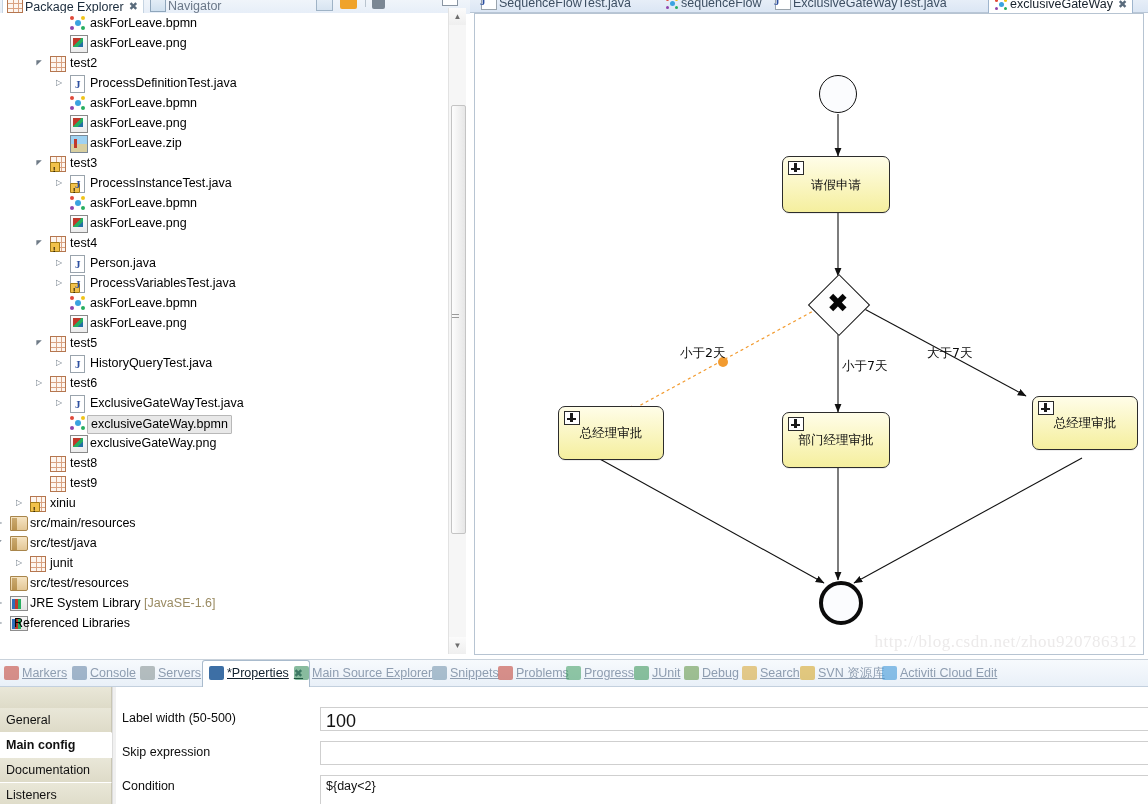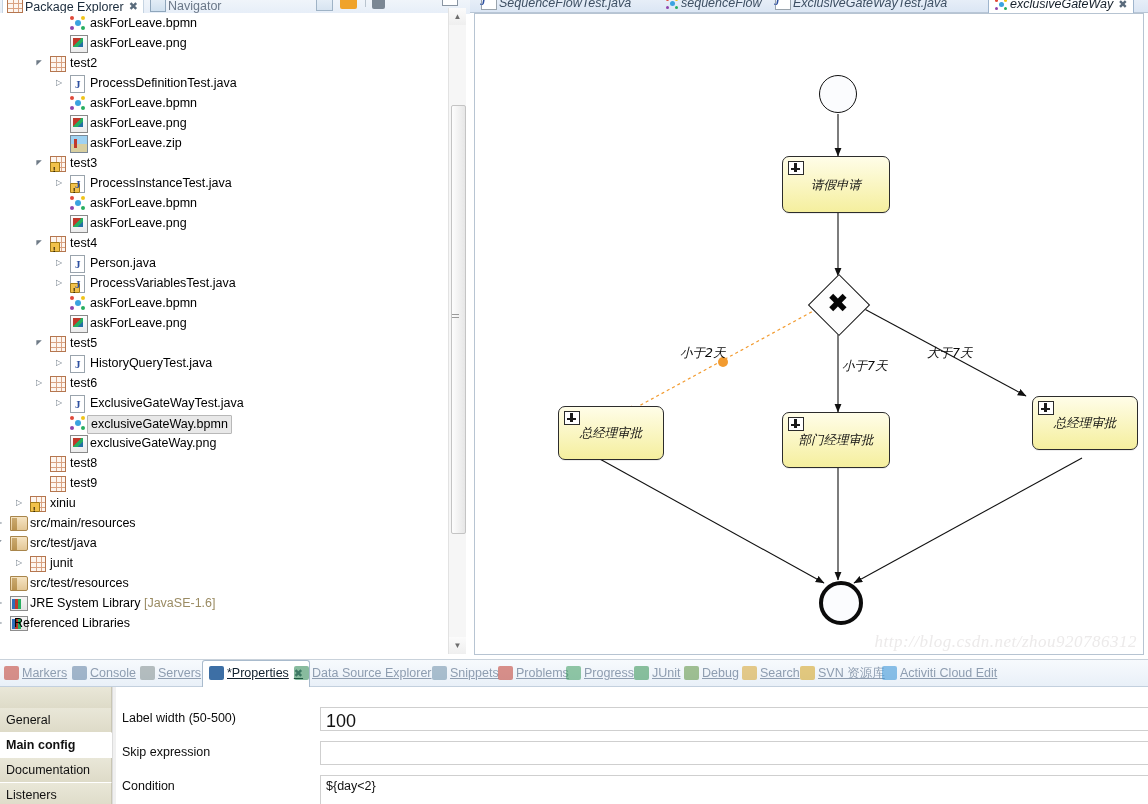"SequenceFlowTest.java" .editor-area { font-style: italic -> none }
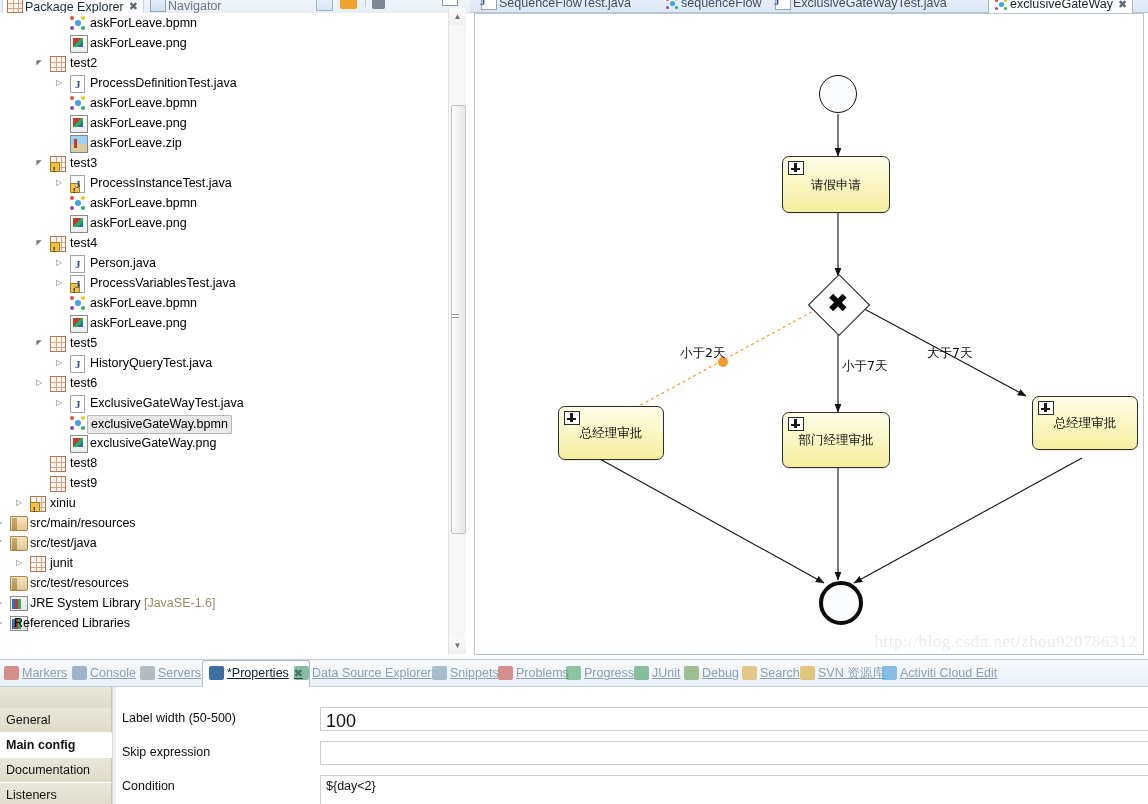"Data Source Explorer" span { text: Data -> Main }
